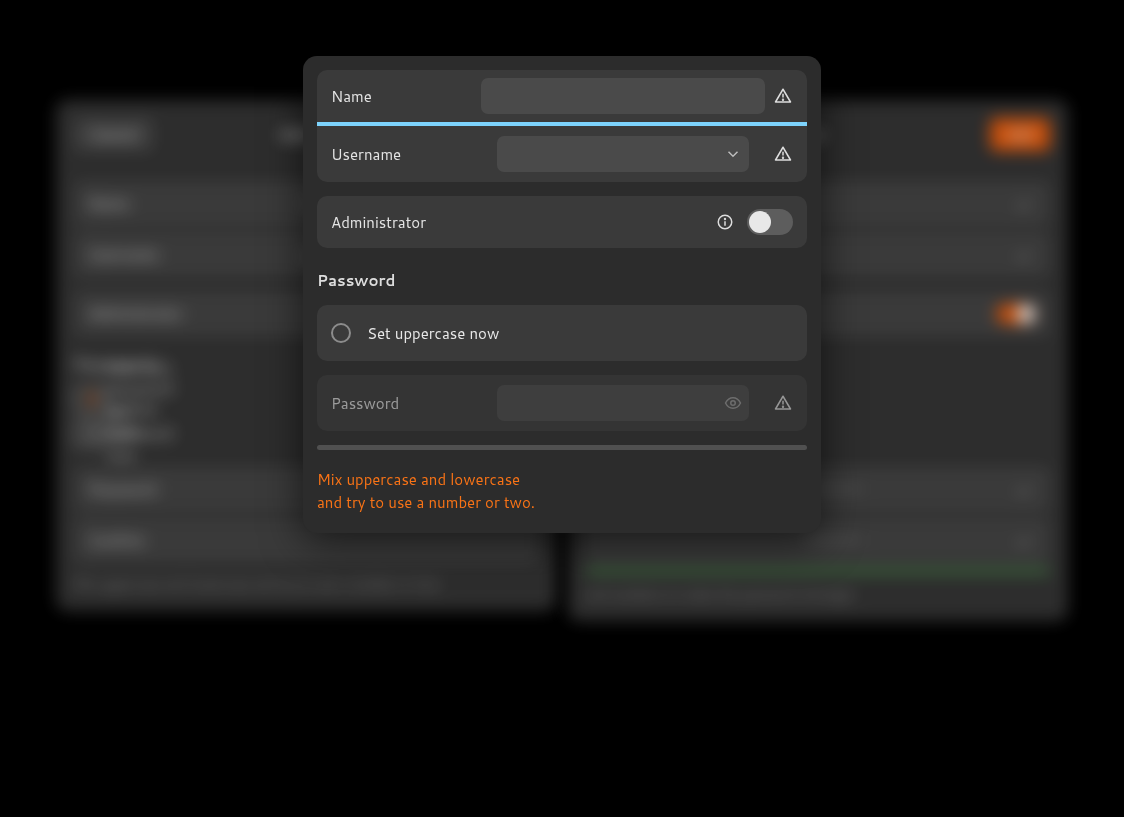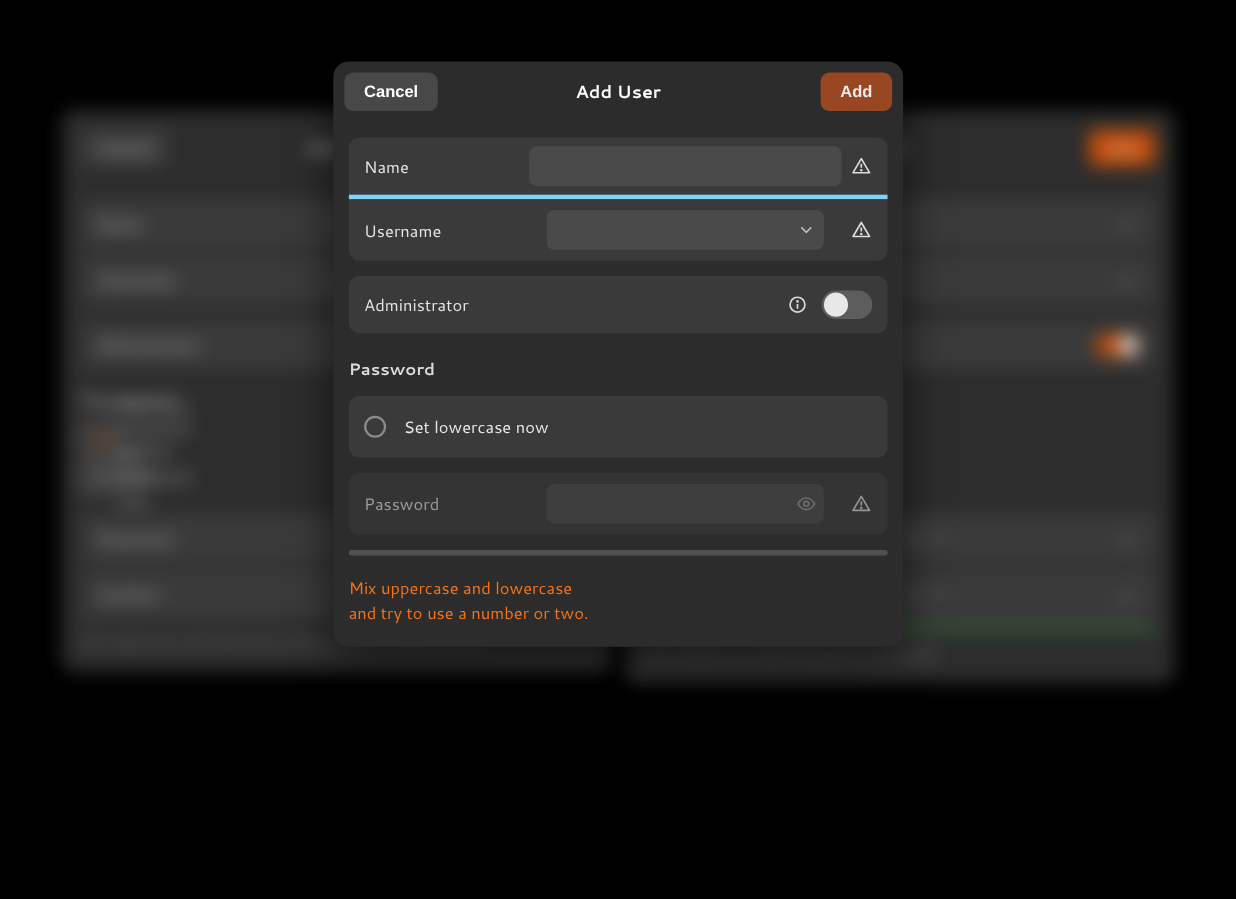"Cancel" div.dialog-header { html: <div> <button>Cancel</button> <span>Add User</span> <button>Add</button> </div> -> none }
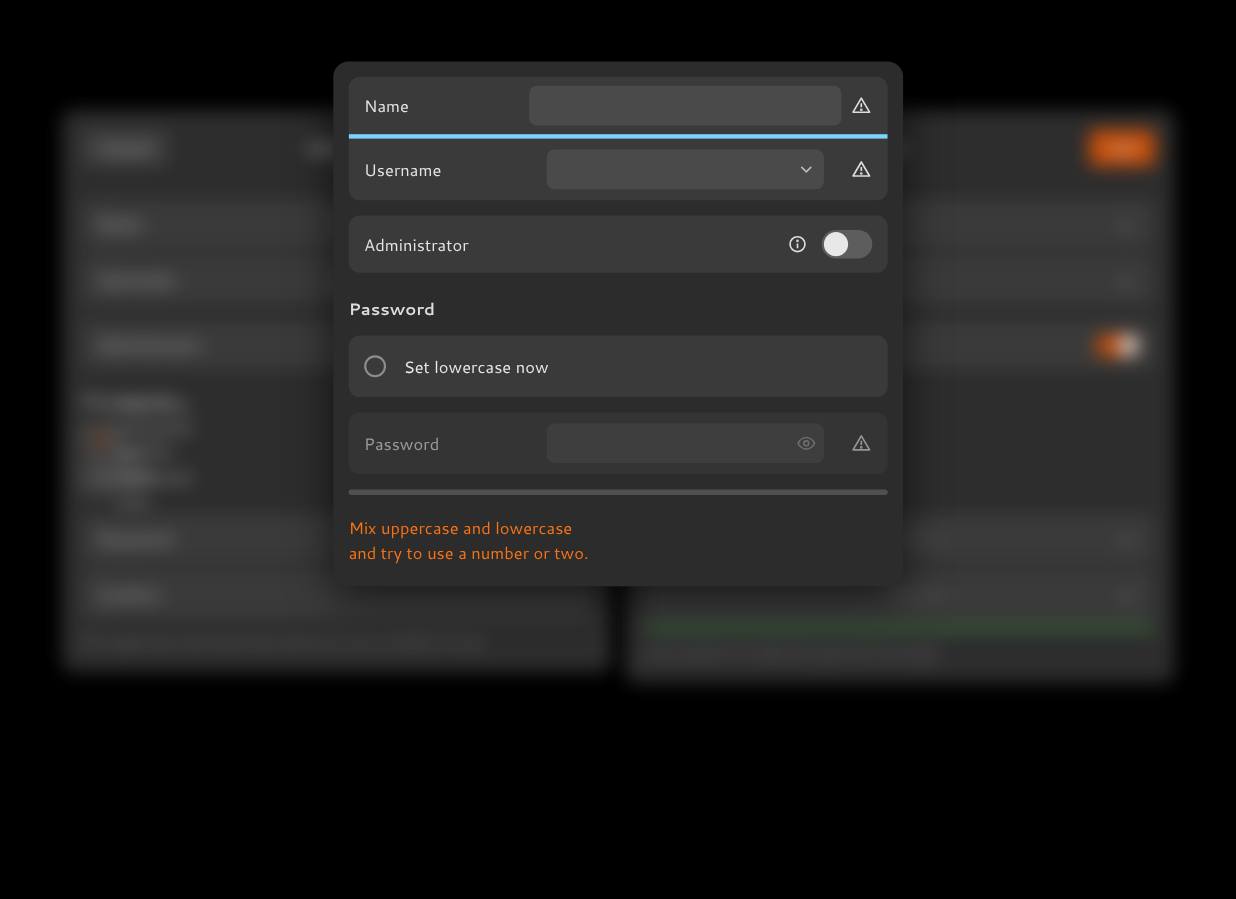"Set lowercase now" div.radio-label { text: lowercase -> uppercase }
